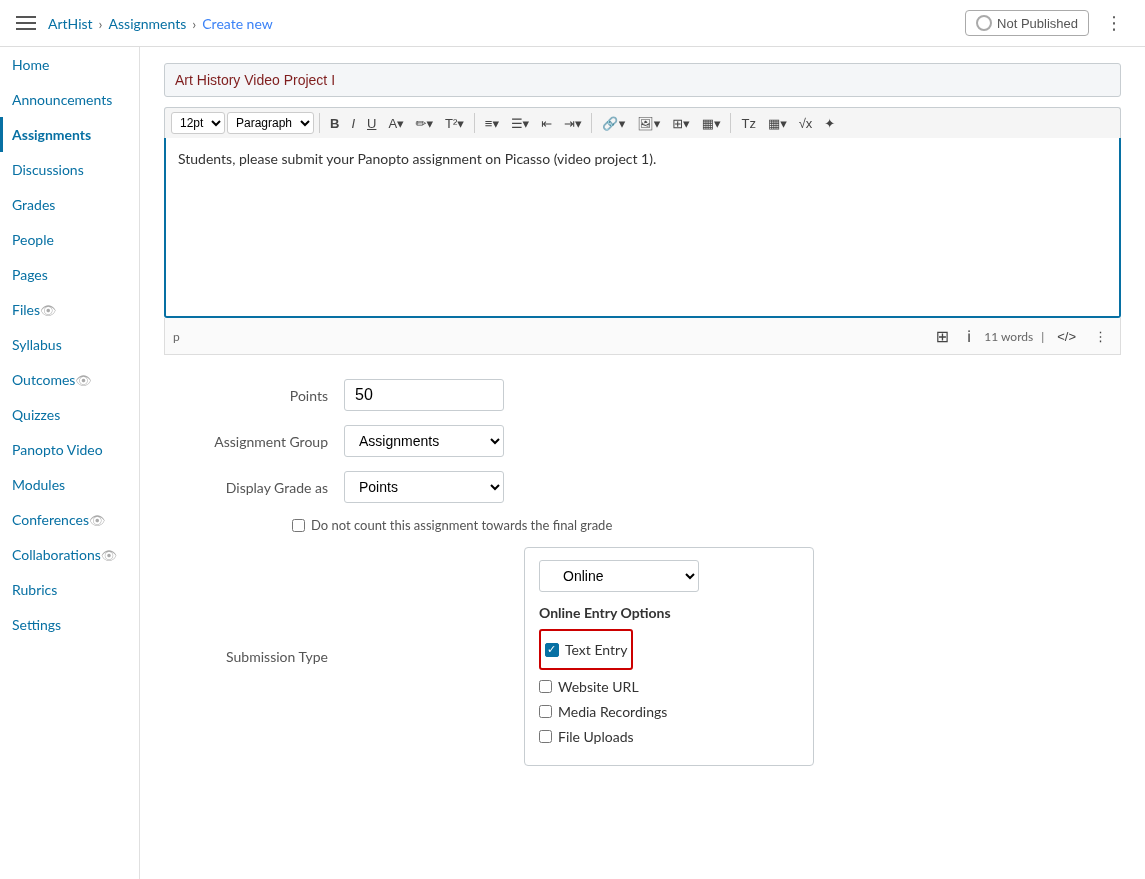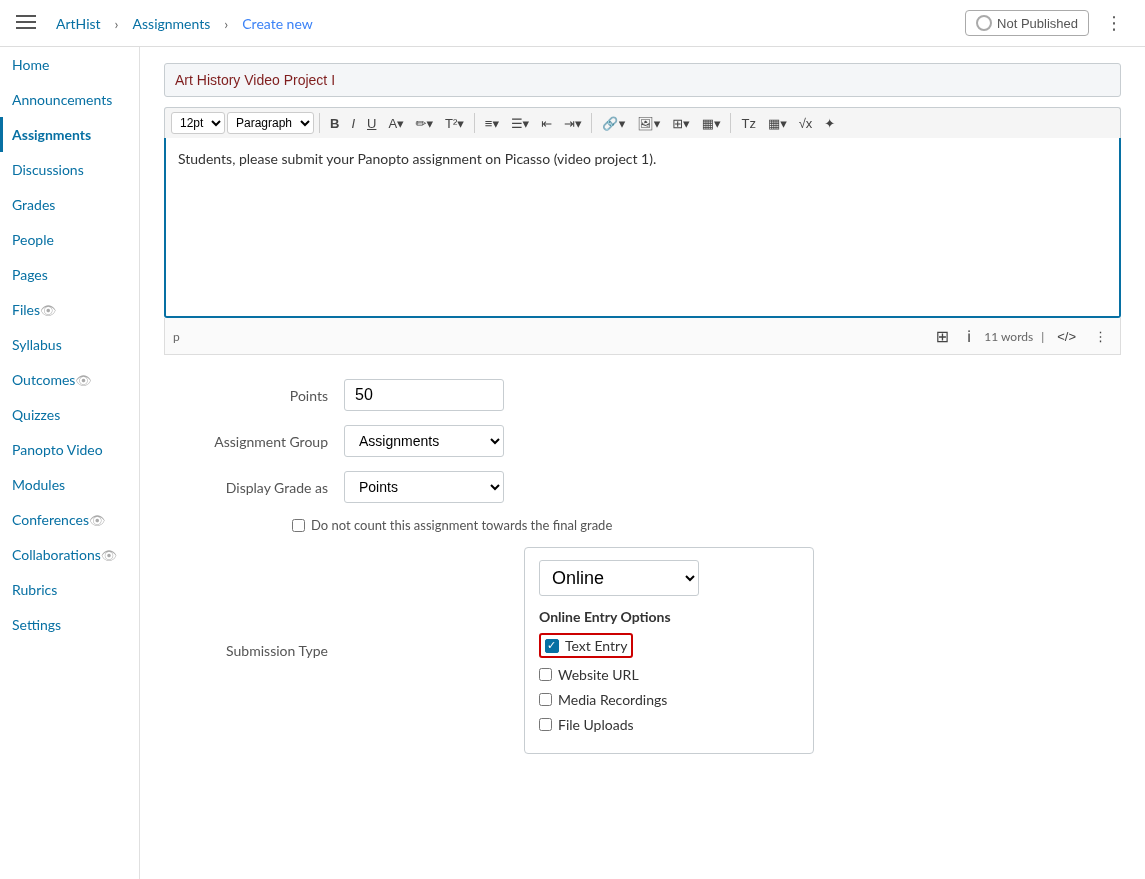"ArtHist" .top-bar-left { align-items: none -> center; gap: 12px -> 4px }
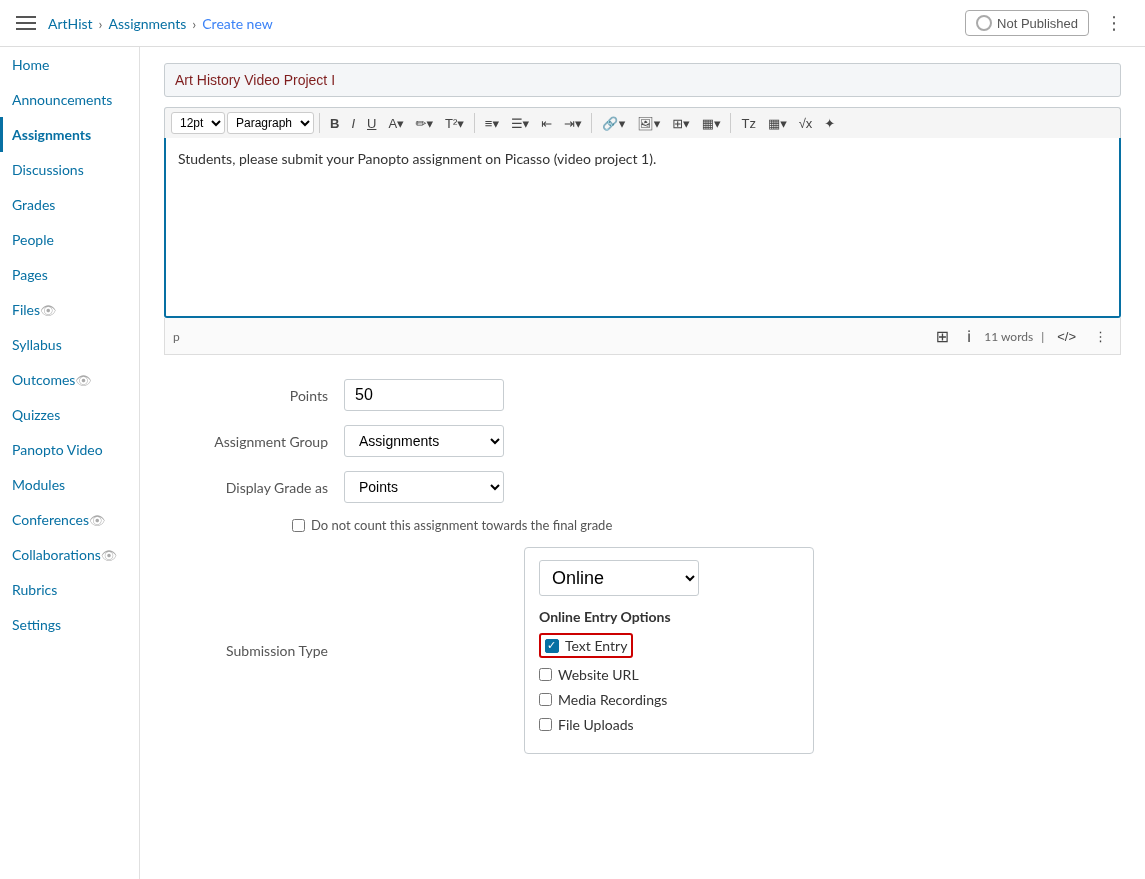"Online" .submission-select { font-size: 18px -> 14px; padding: 6px 8px -> 6px 19px }
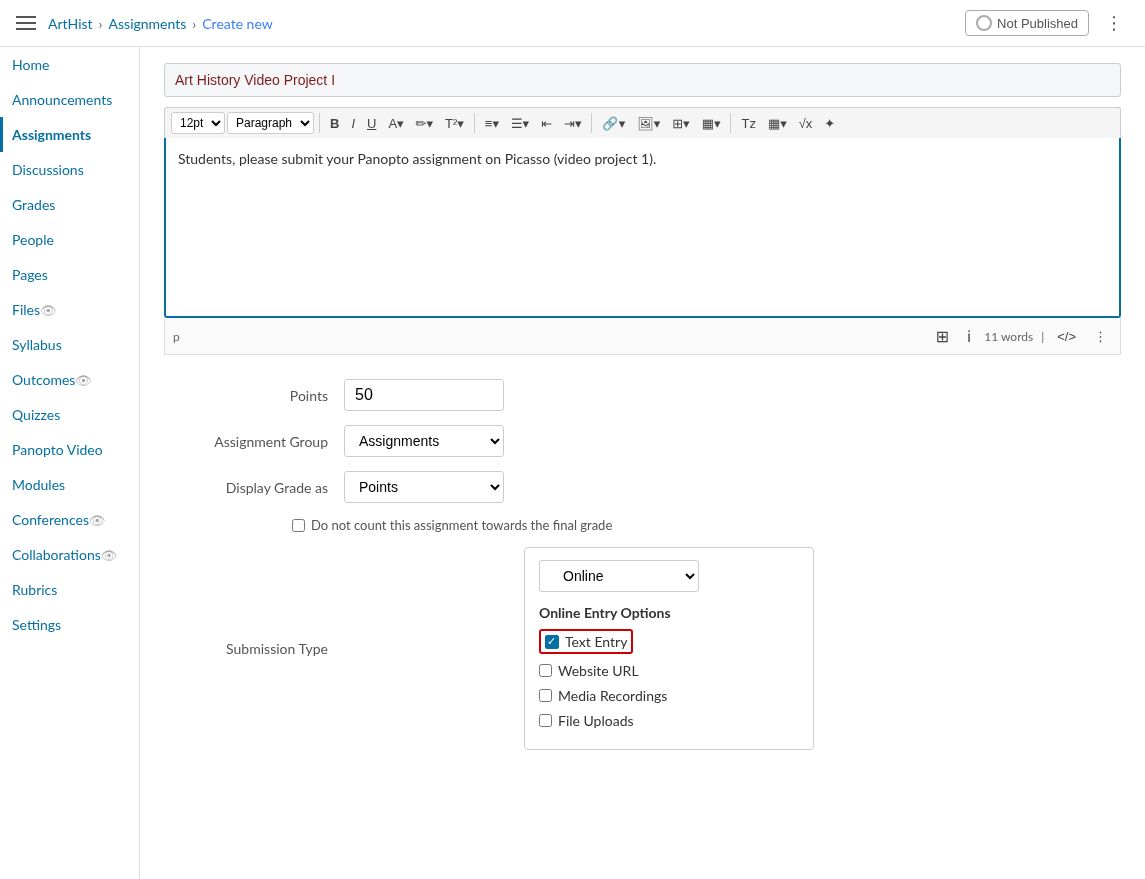"Text Entry" .text-entry-highlighted { padding: 2px 4px -> 10px 4px }
